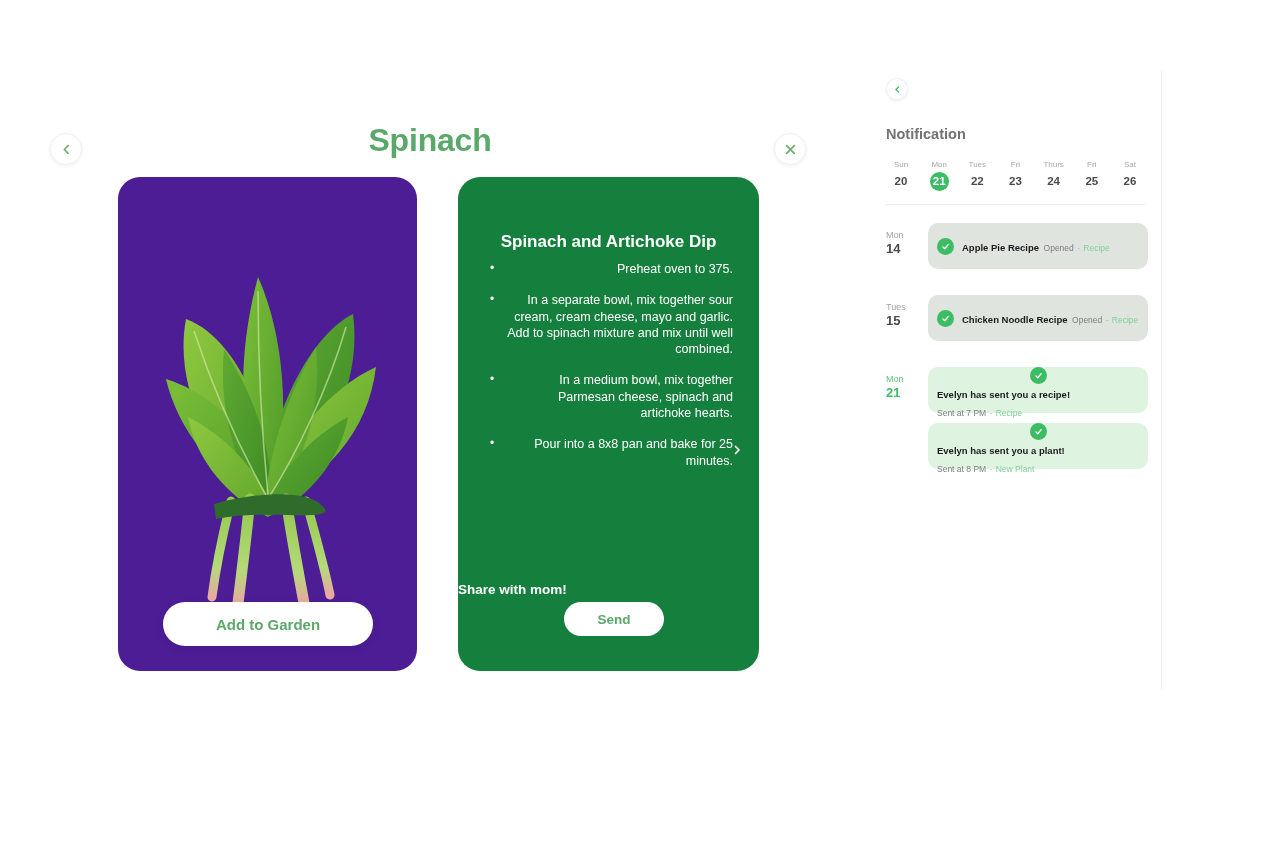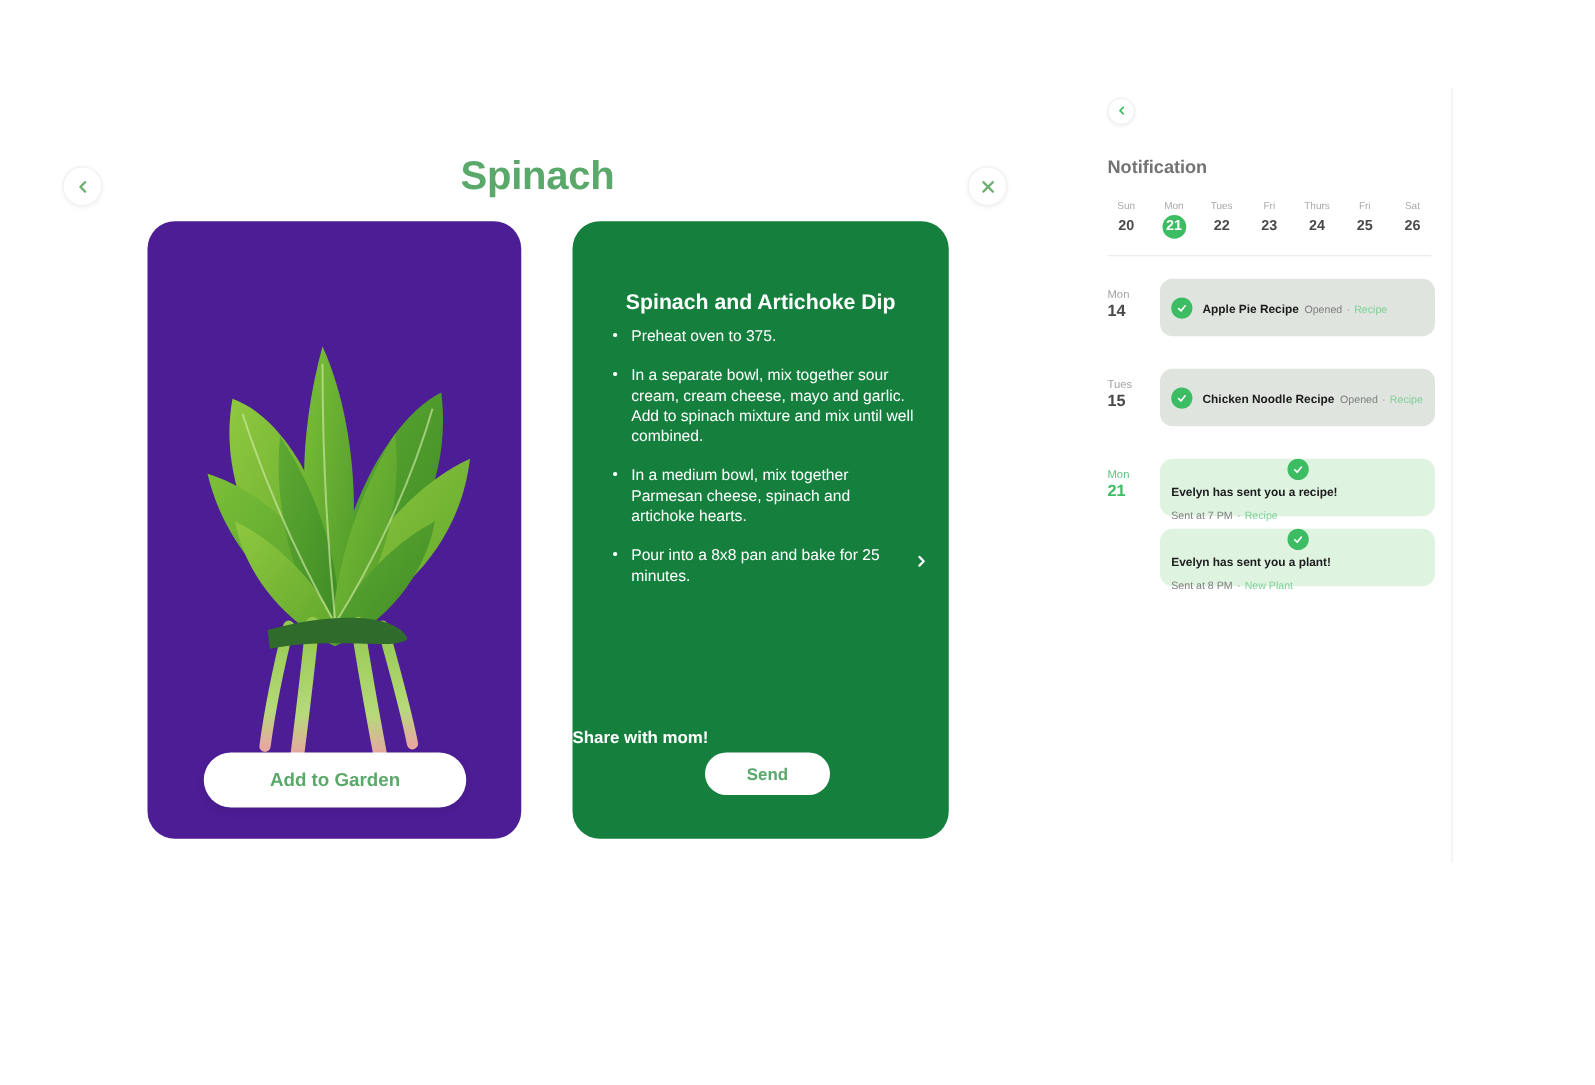"Preheat oven to 375." .recipe-steps { text-align: none -> right }
